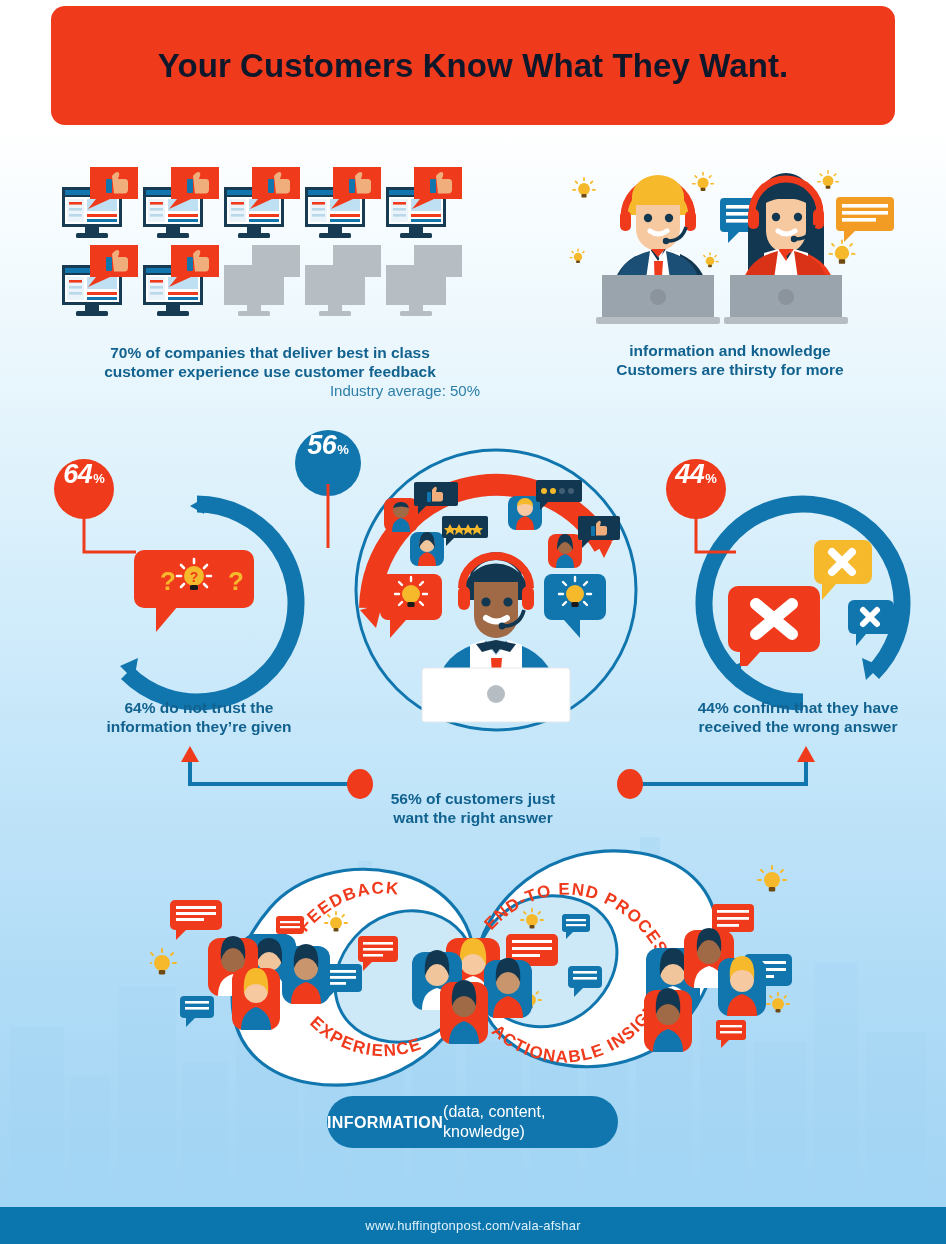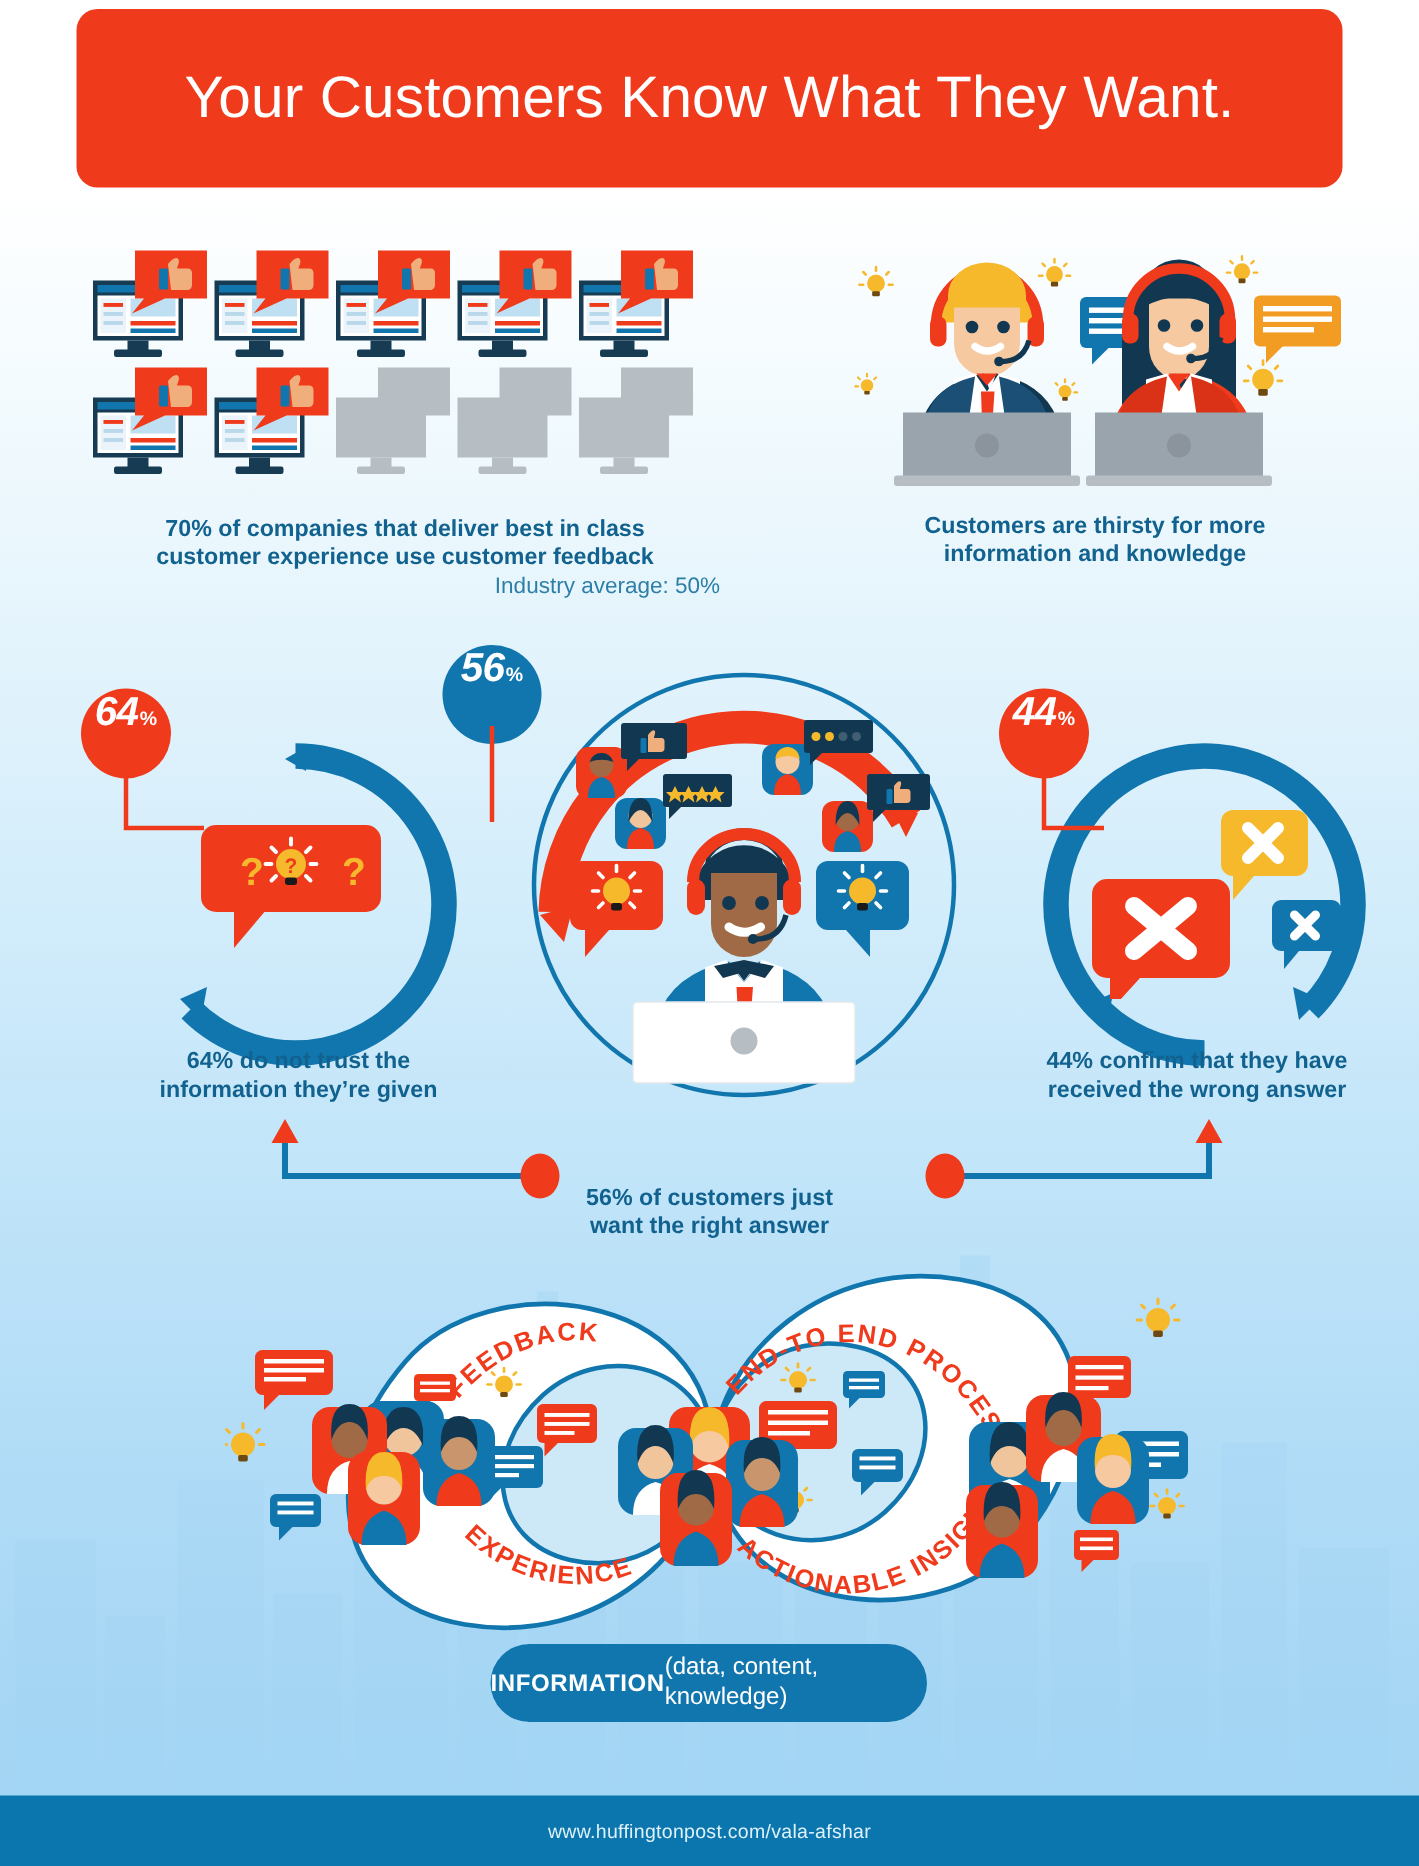"Your Customers Know What They" .header h1 { color: #ffffff -> #0f172a; font-size: 39px -> 33px; font-weight: 400 -> 700 }
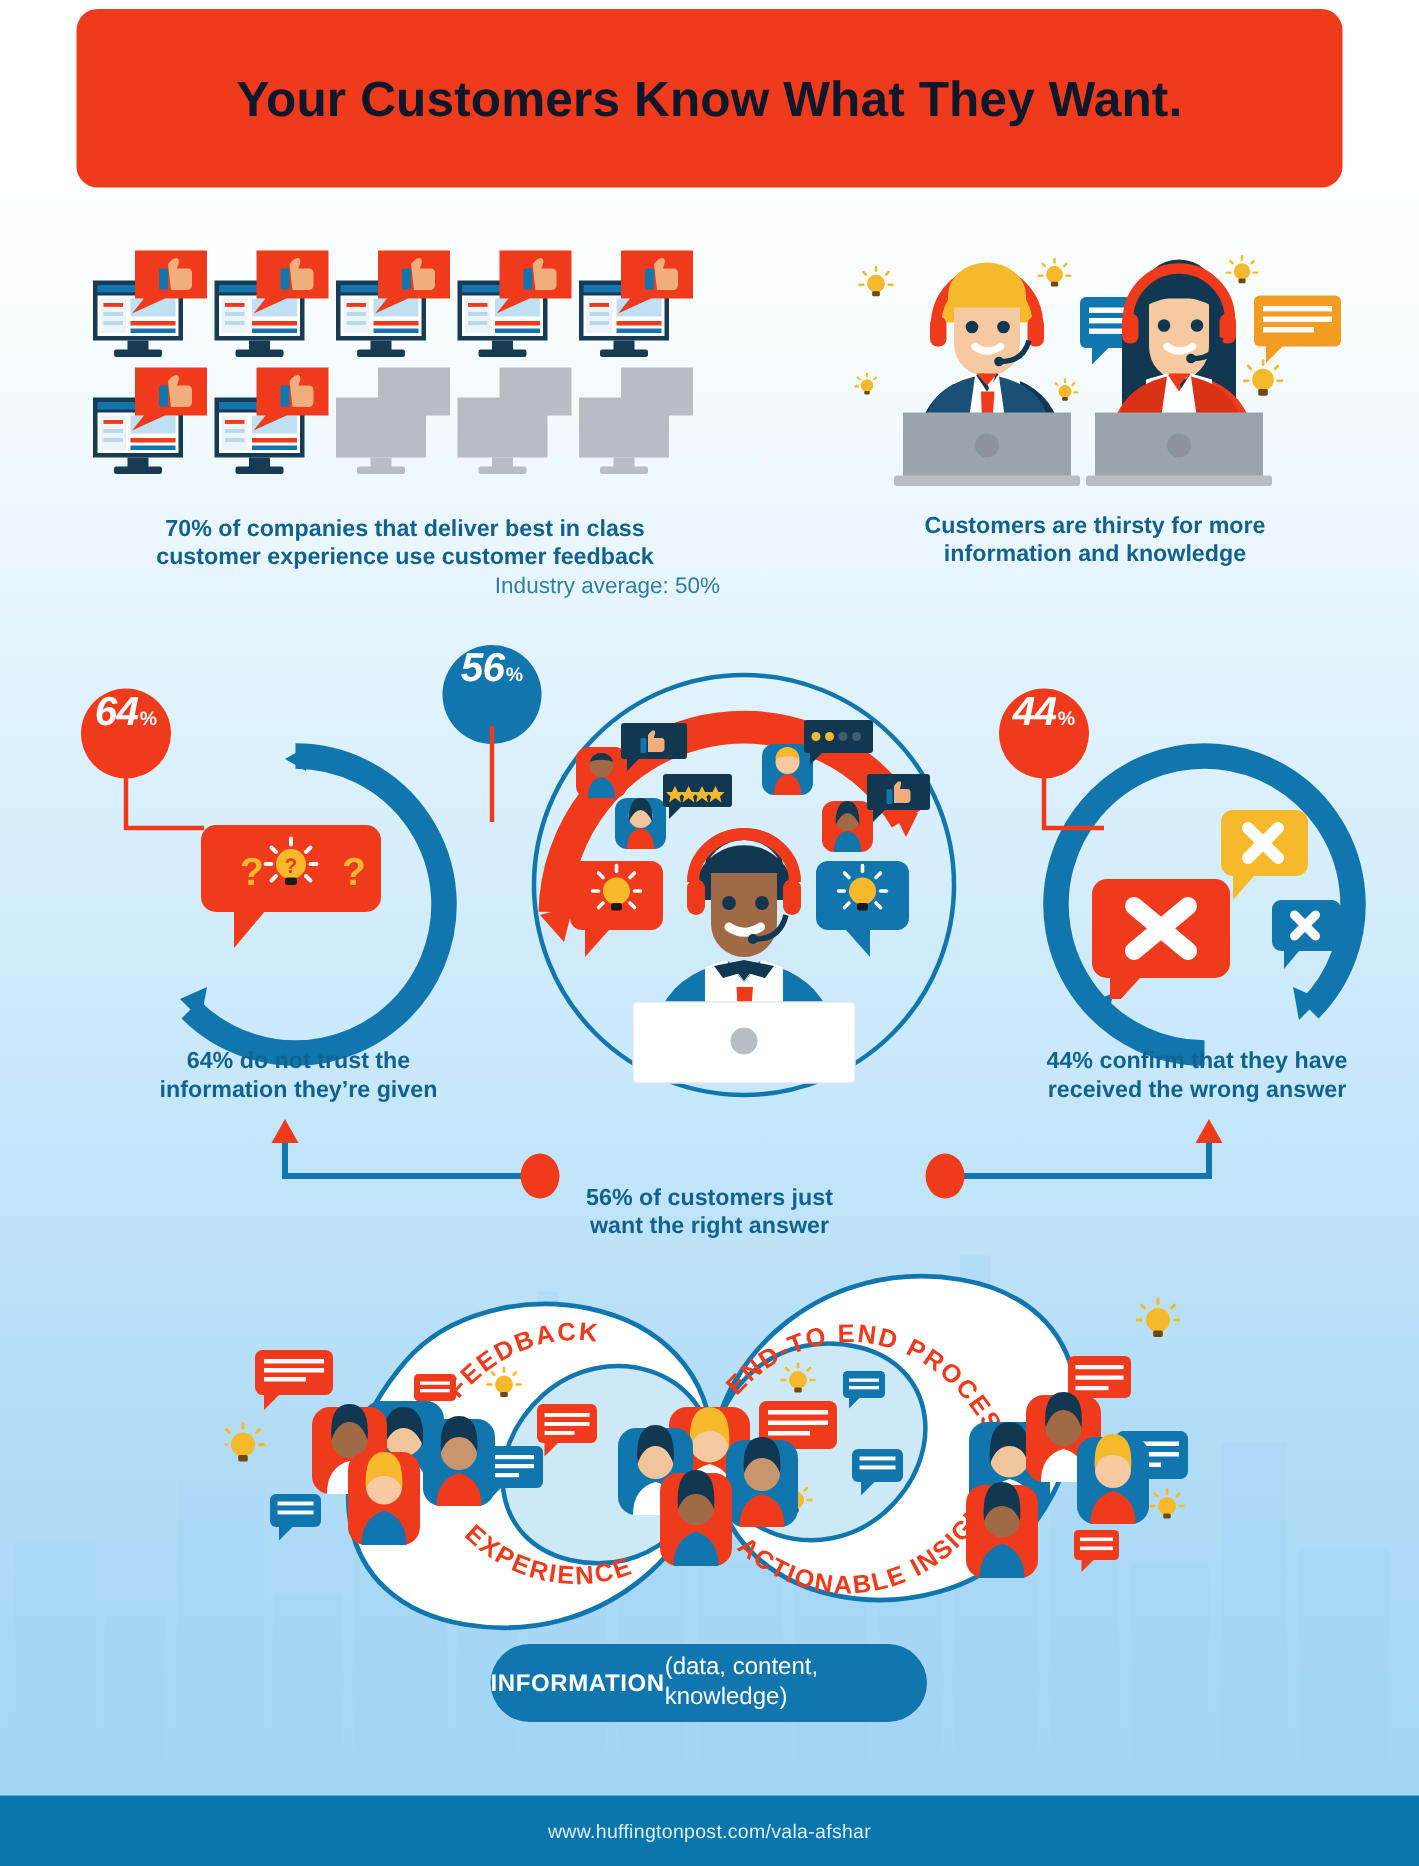"Customers are thirsty for more" div.cap { order: before "information and knowledge" -> after "information and knowledge" }
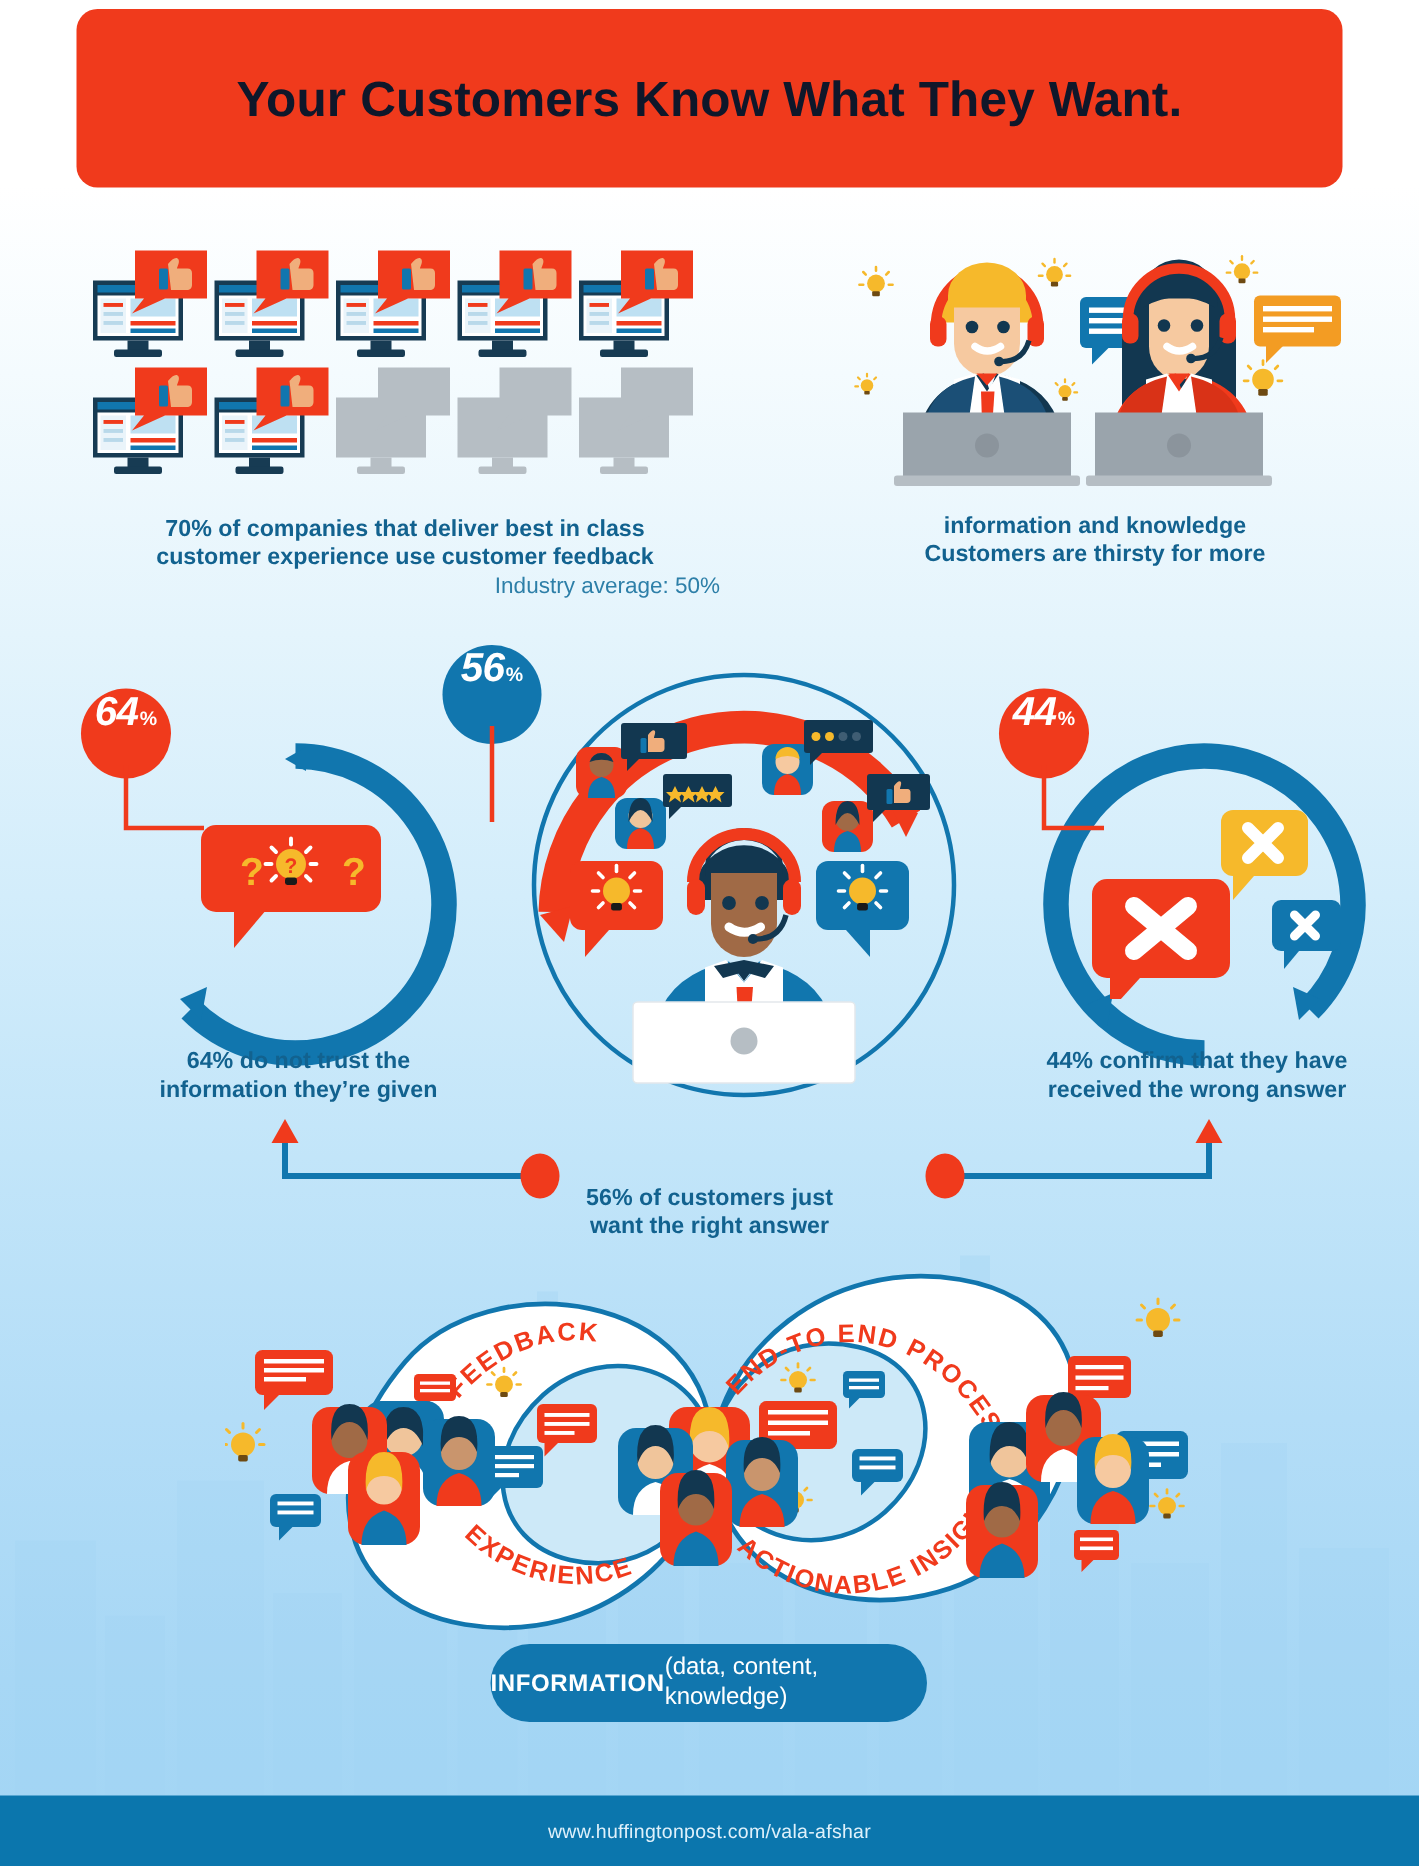"www.huffingtonpost.com/vala-afshar" #footer { height: 47px -> 37px }
